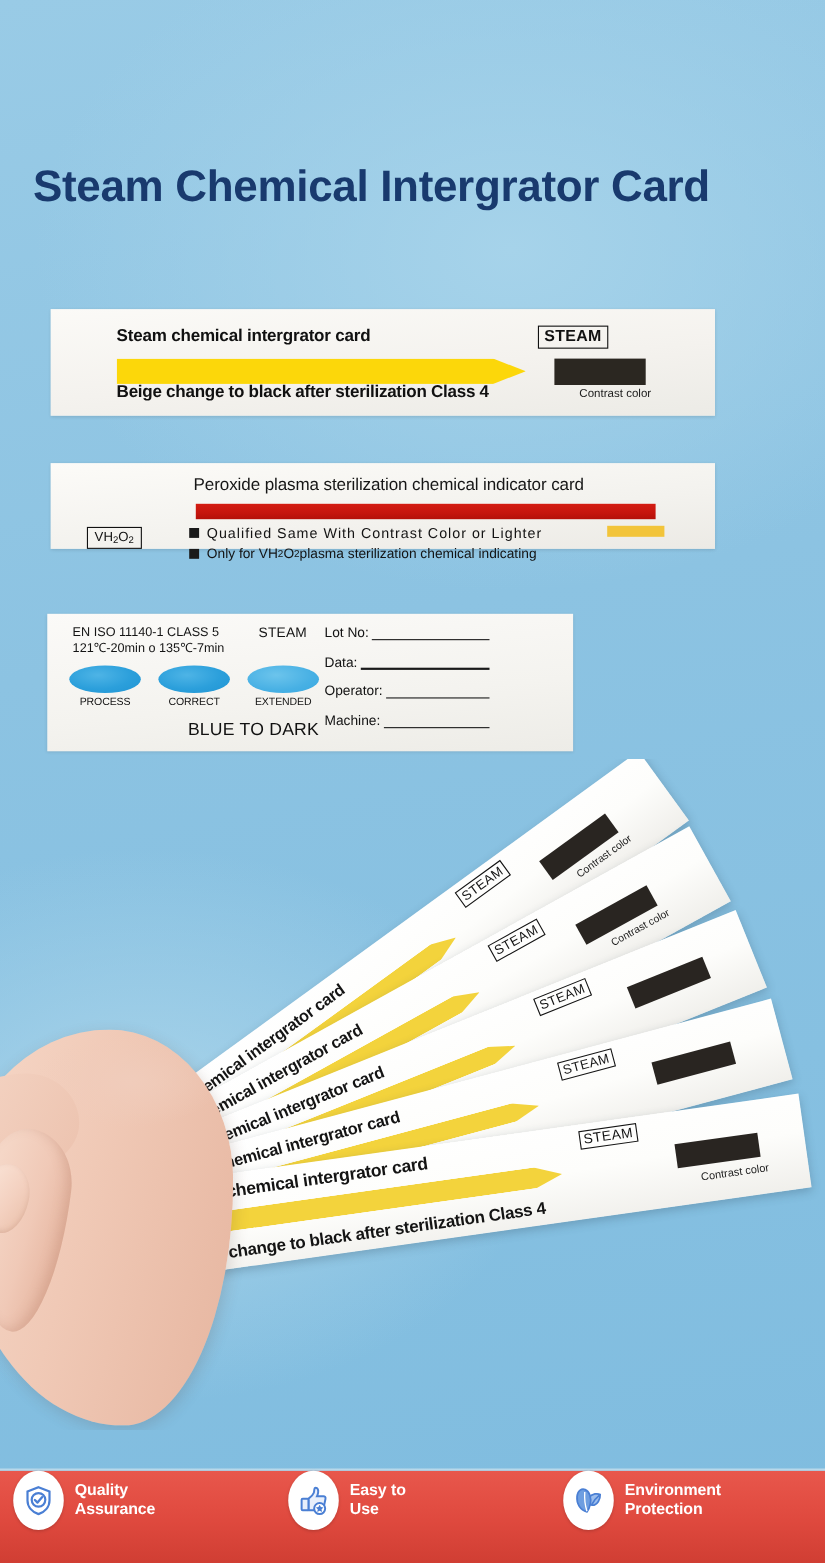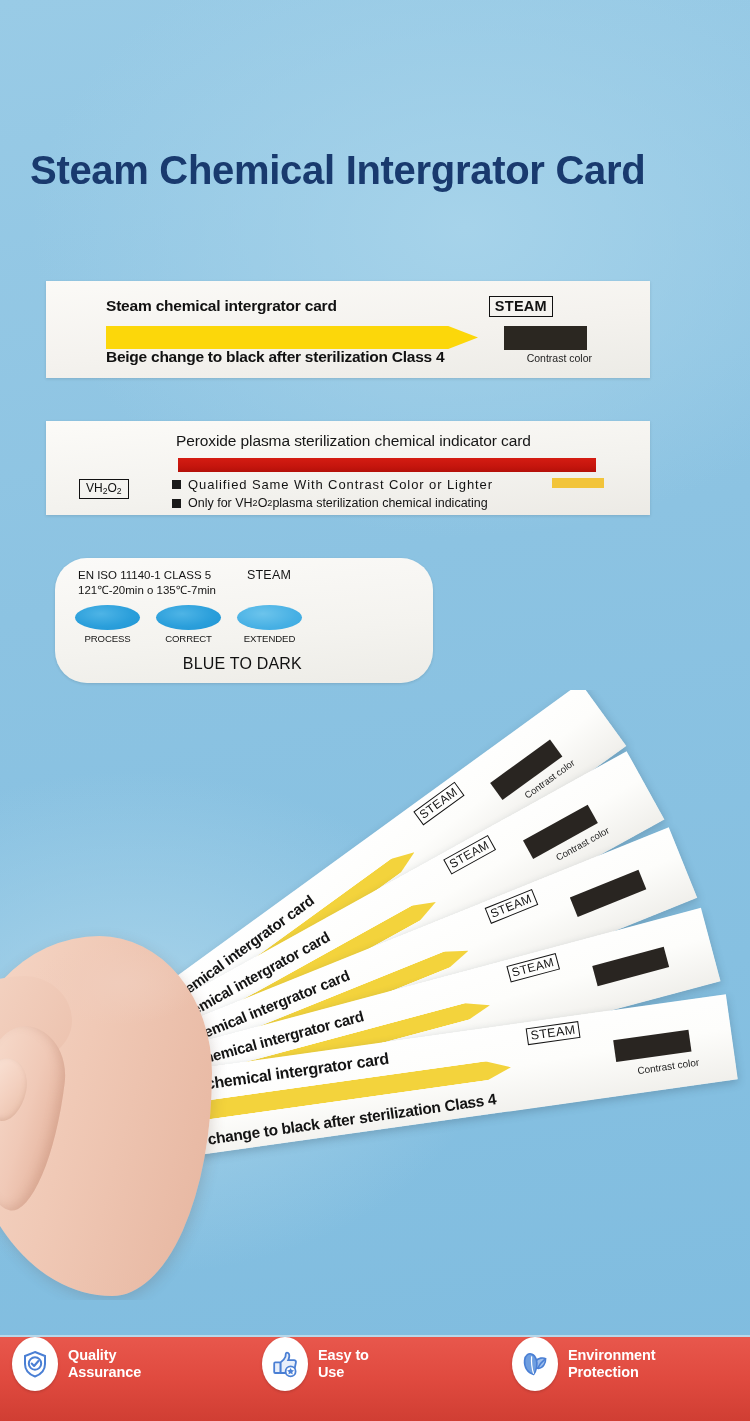"Peroxide plasma sterilization chemical" .card2 { height: 94px -> 78px }
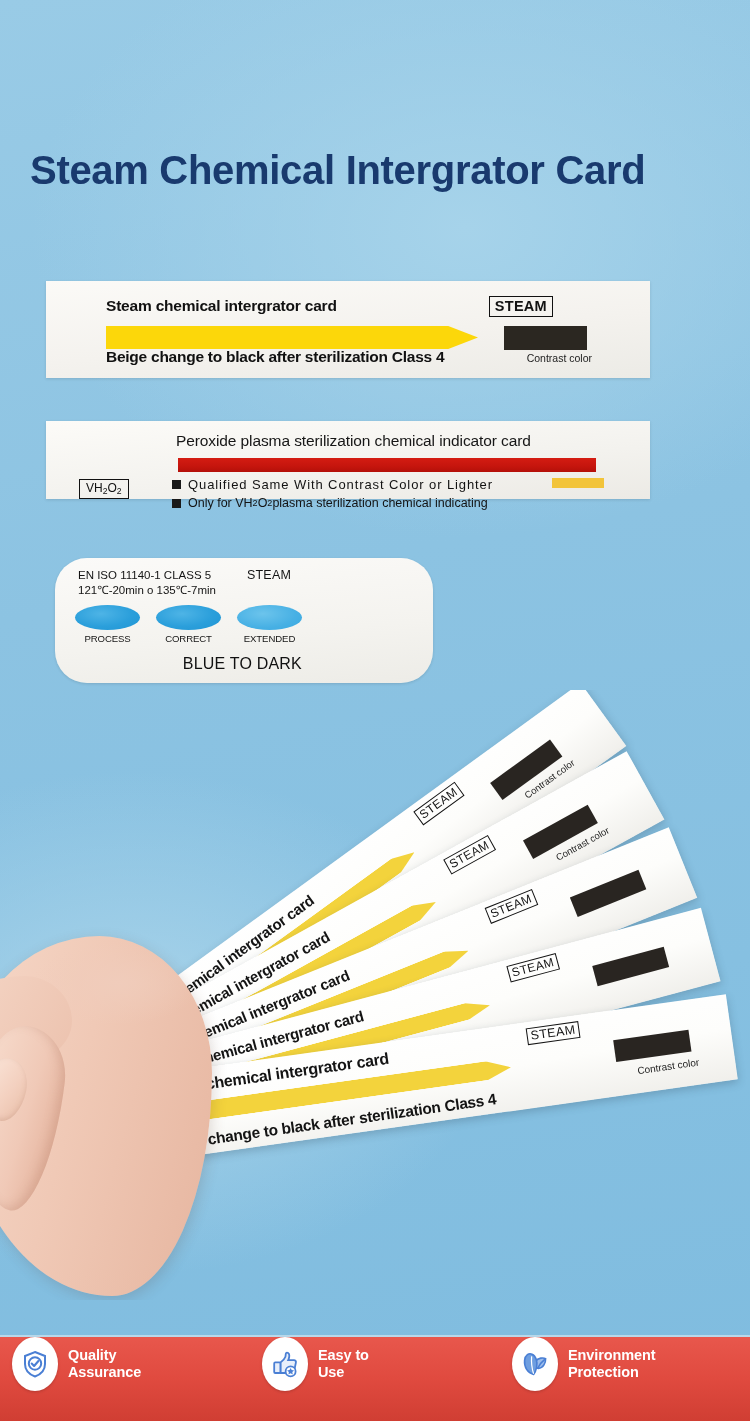"EN ISO 11140-1 CLASS 5" .card3 { border-radius: 32px -> none; left: 55px -> 43px; width: 378px -> 478px }
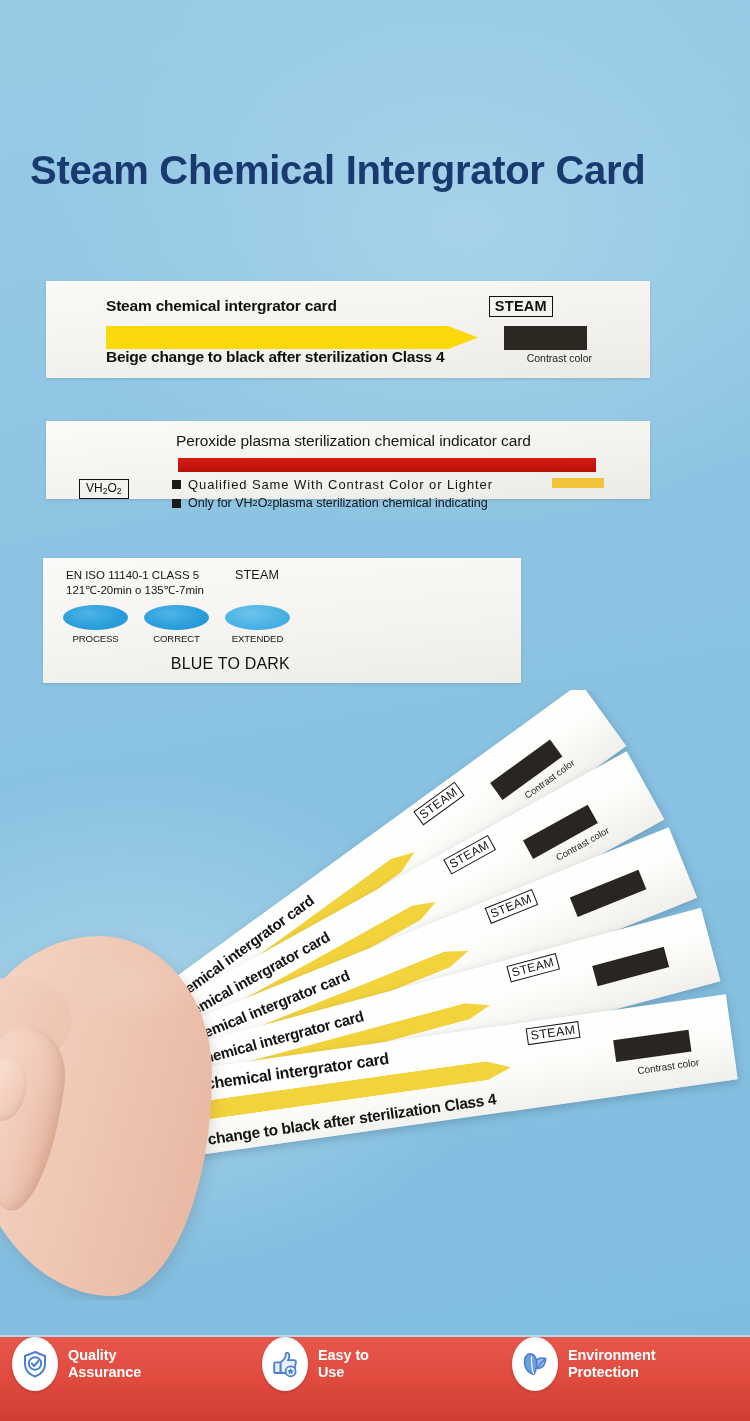"Lot No:" div.c3-right { html: none -> <div> <div> <span>Lot No:</span> <span></span> </div> <div> <span>Data:</span> <span></span> </div> <div> <span>Operator:</span> <span></span> </div> <div> <span>Machine:</span> <span></span> </div> </div> }
